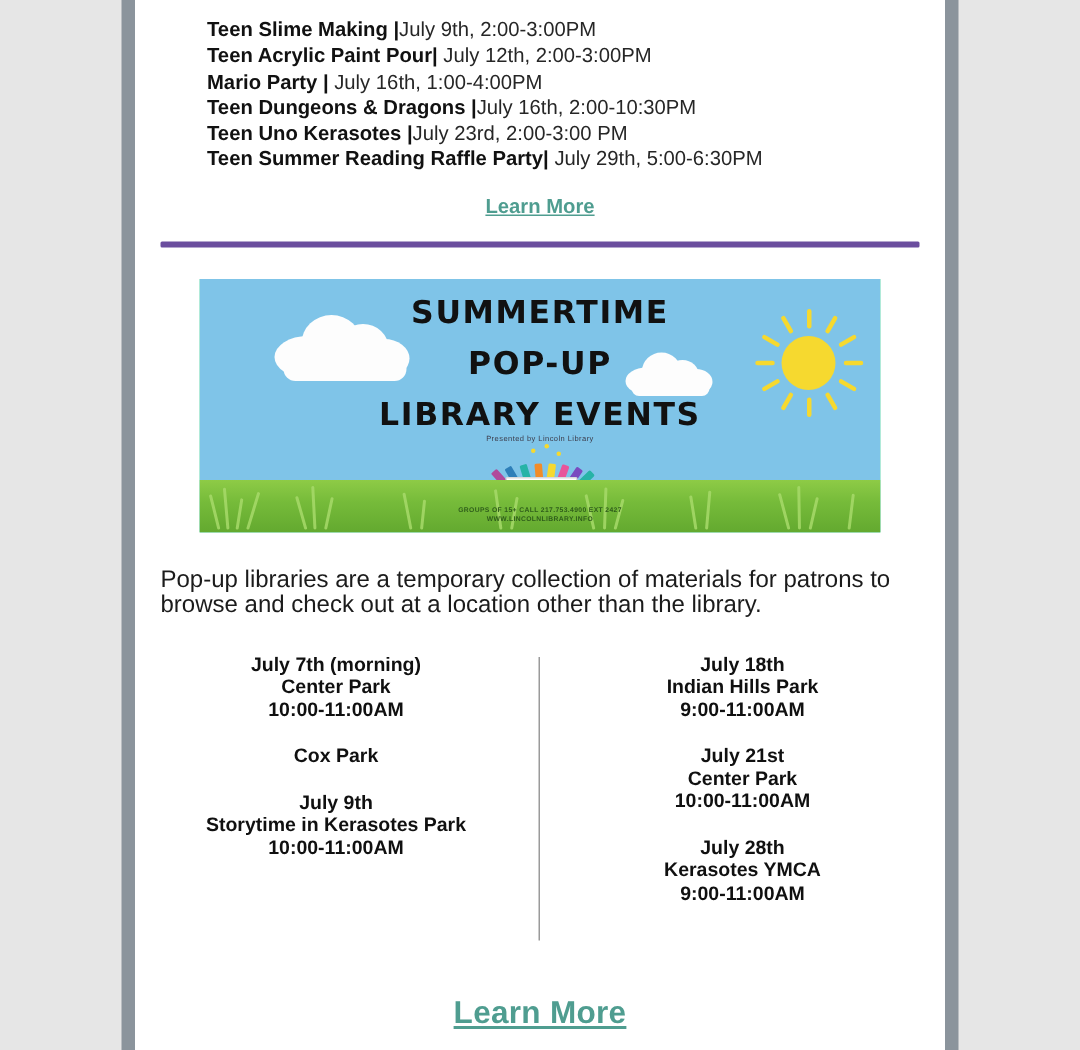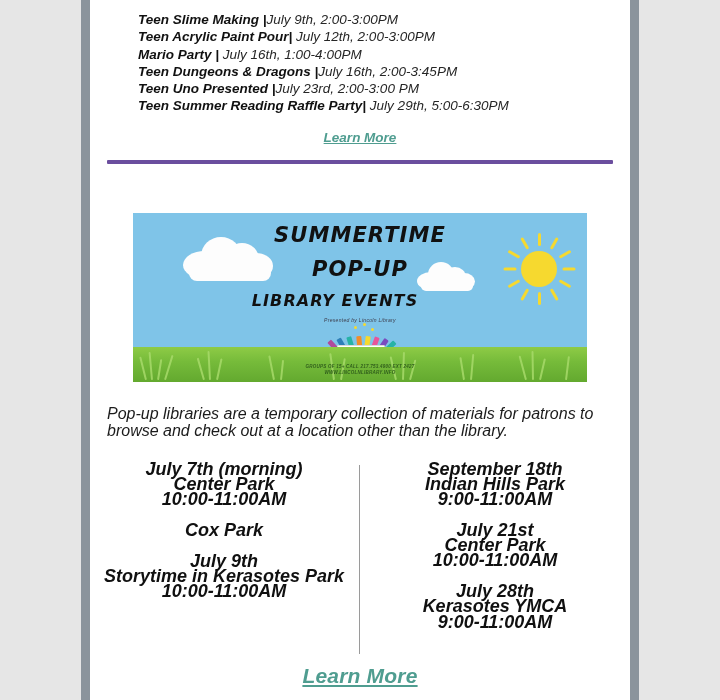"Teen Slime Making |July 9th," .page { font-style: italic -> none }
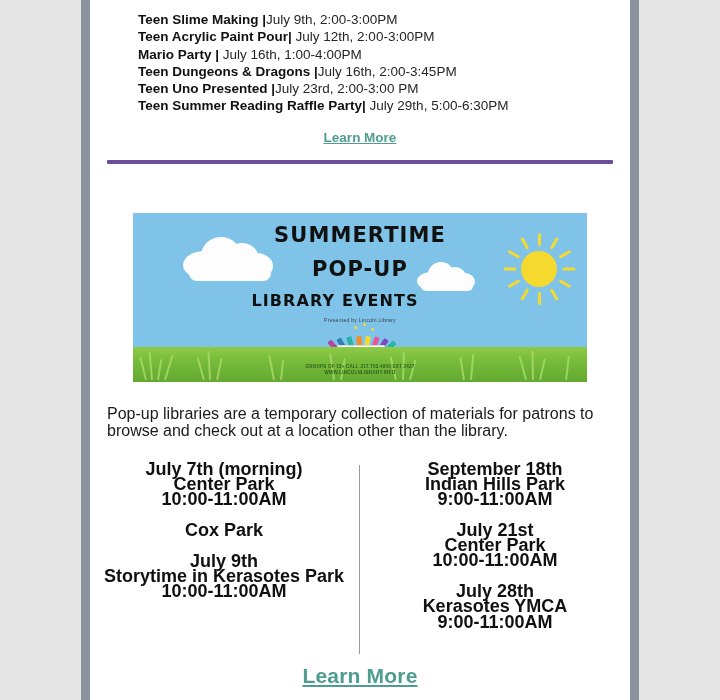"July 16th, 2:00-3:45PM" span.event-when { text: 2:00-3:45PM -> 2:00-10:30PM }
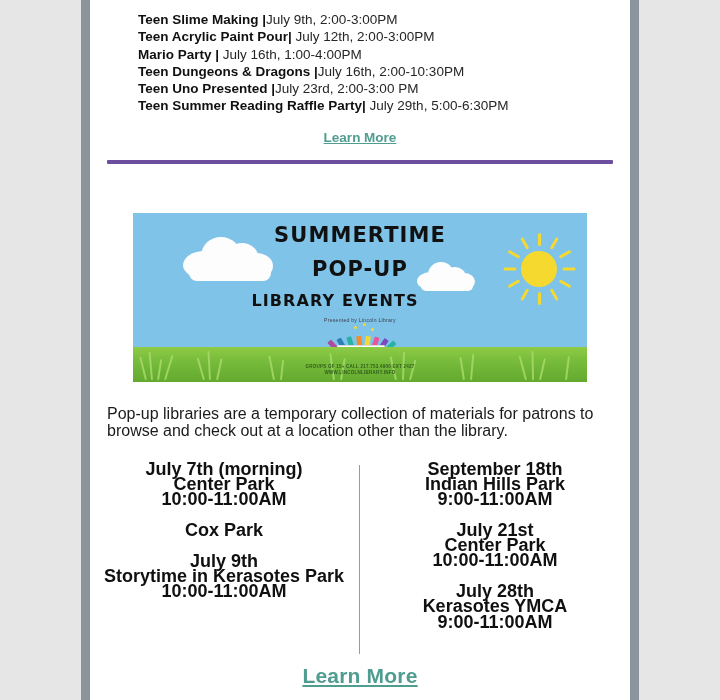"Teen Uno Presented" span.event-title { text: Presented -> Kerasotes }
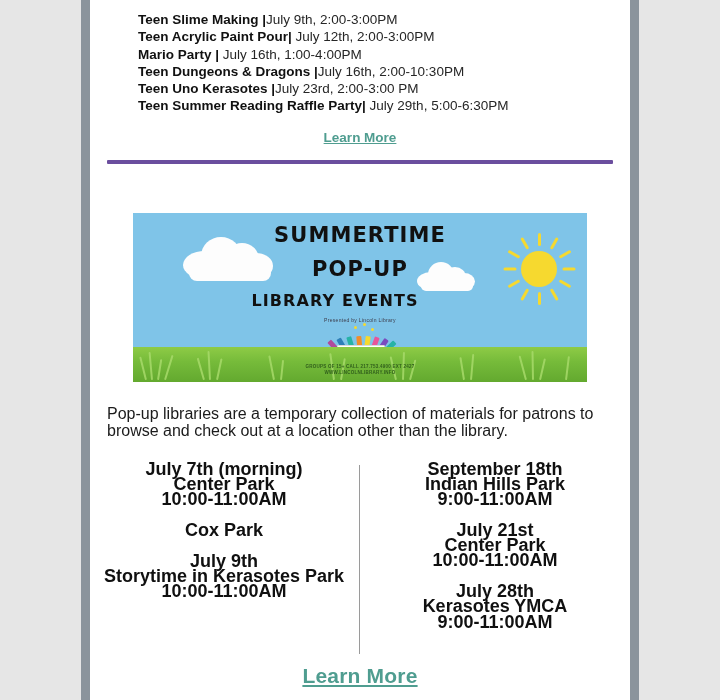"SUMMERTIME" .banner { margin-top: 28px -> none }
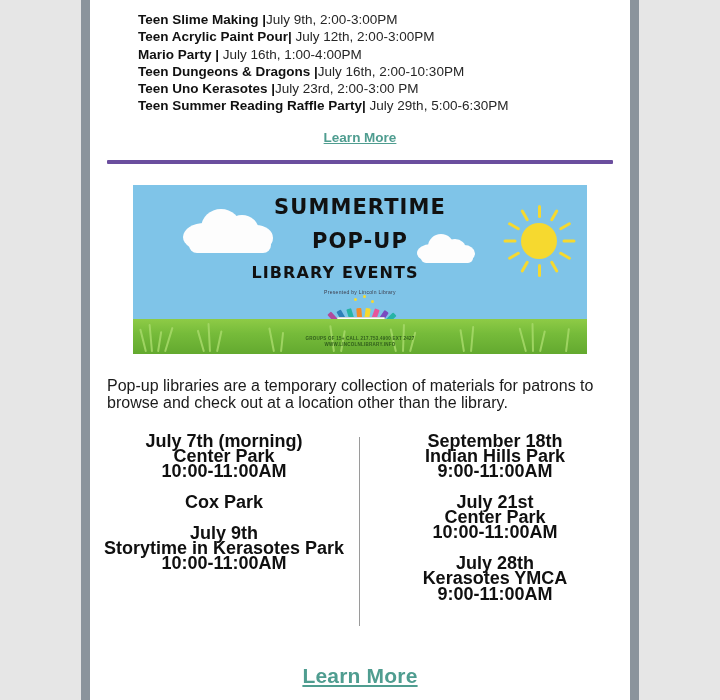"LIBRARY EVENTS" .bn-l3 { font-size: 16px -> 21px; width: 404px -> 454px }
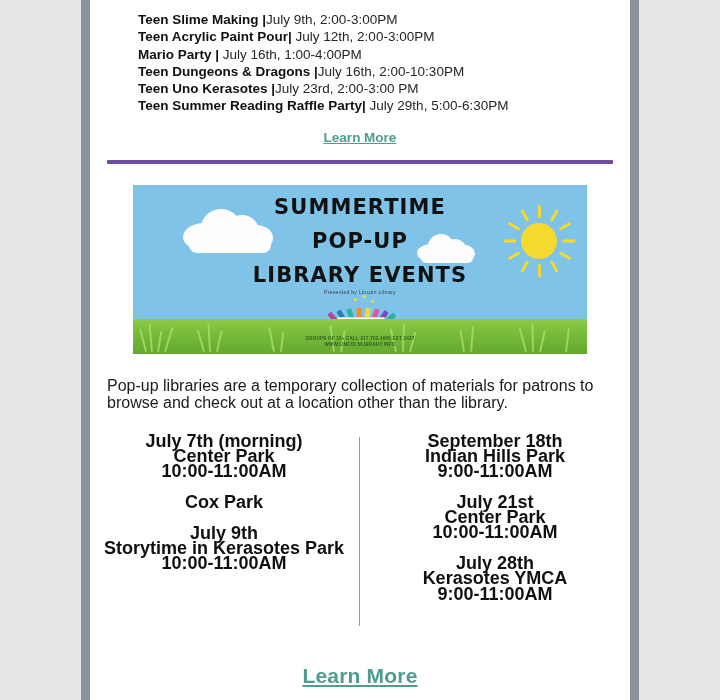"July 7th (morning)" .col { font-size: 18px -> 13px }
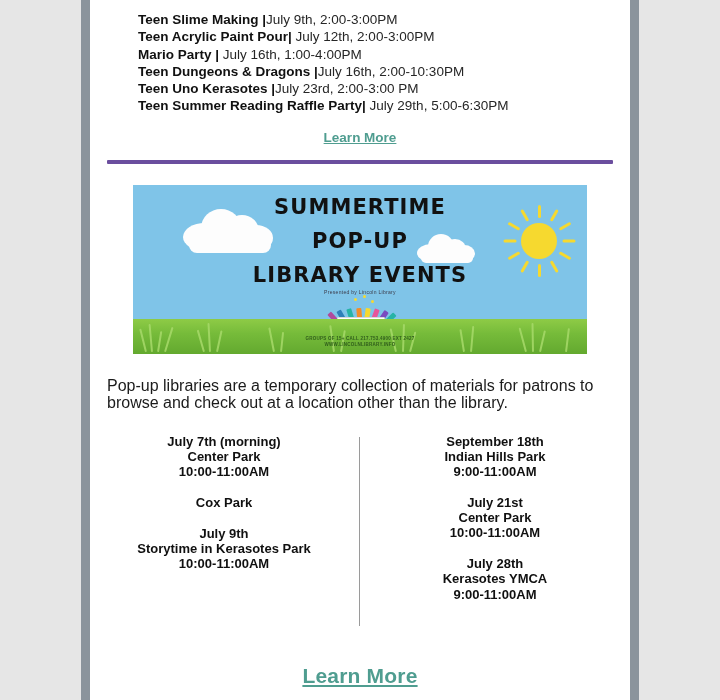"September 18th" div { text: September -> July }
